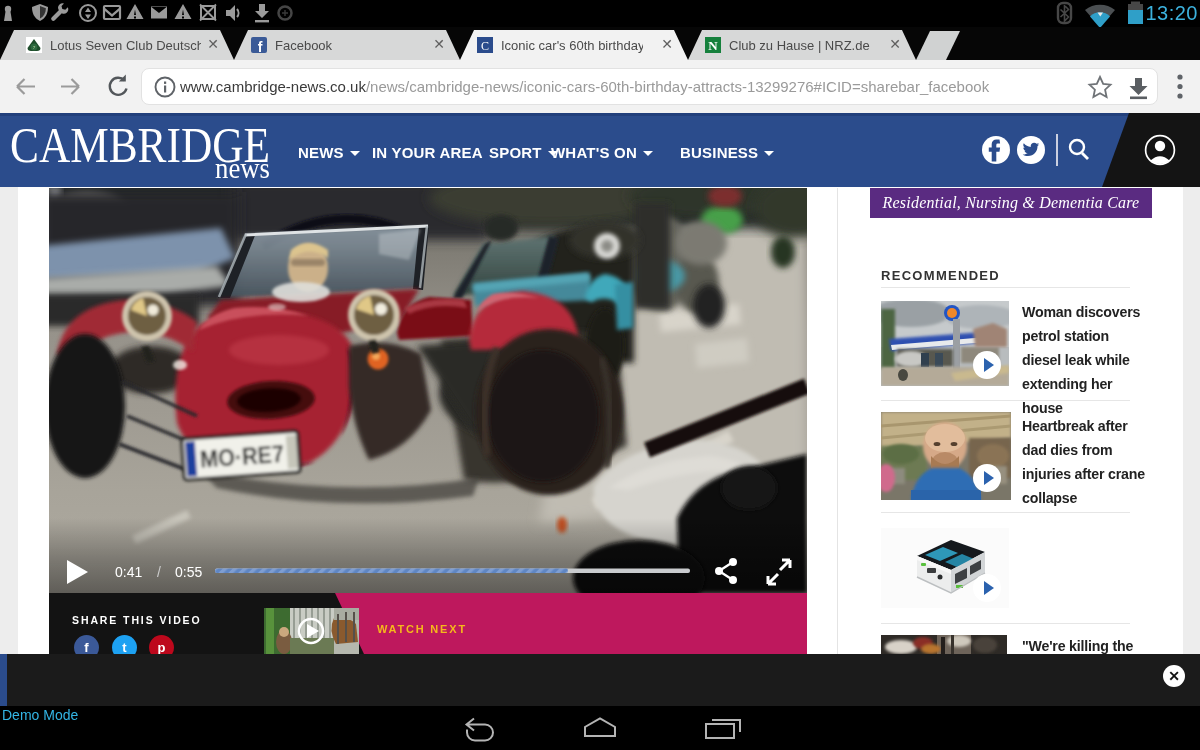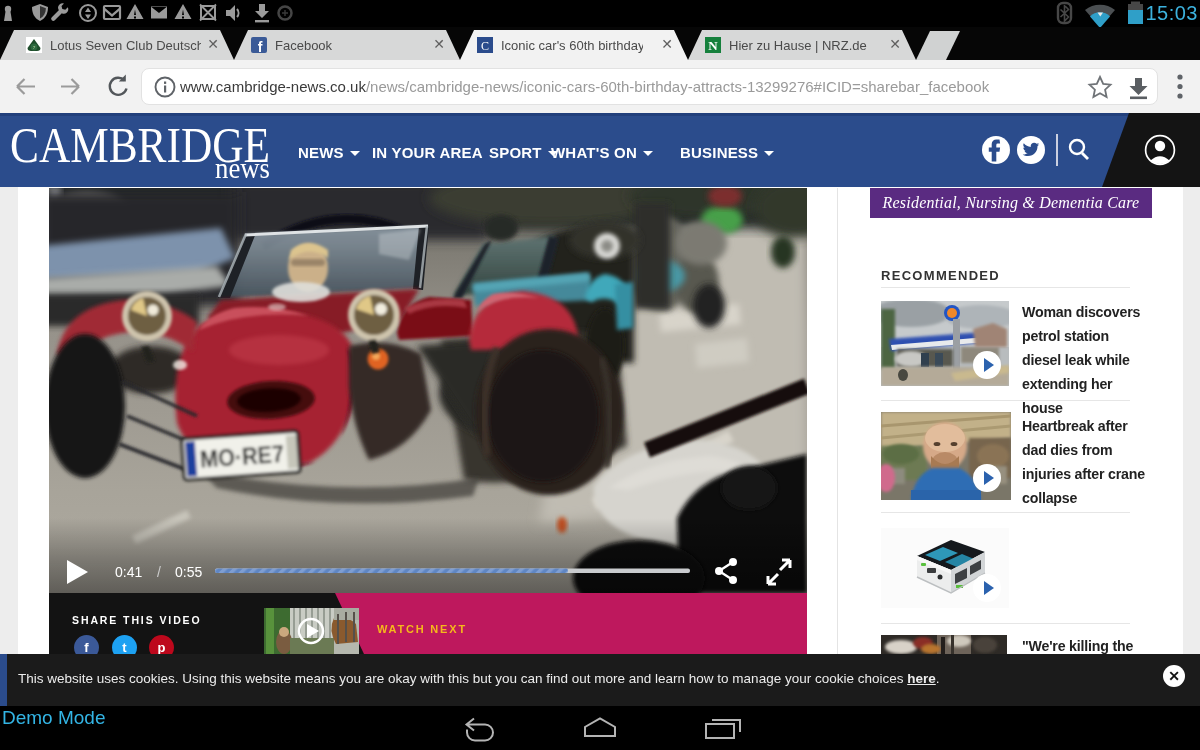"15:03" div { text: 15:03 -> 13:20 }
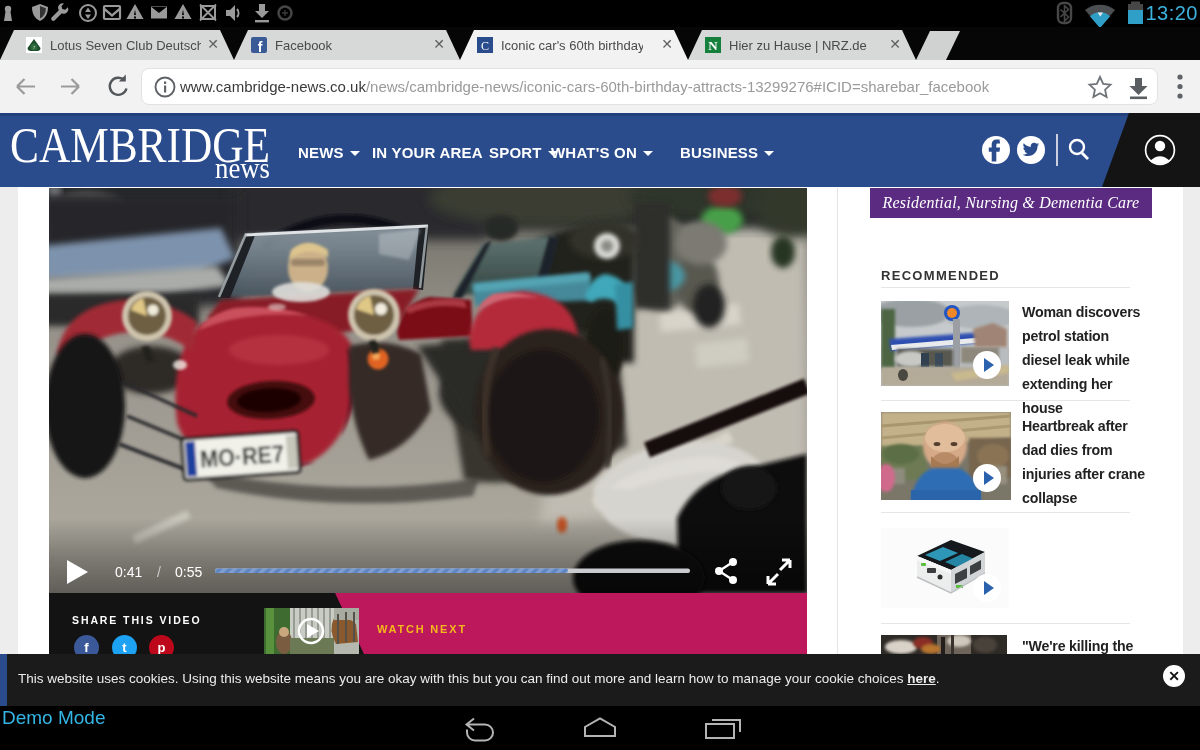"Hier zu Hause | NRZ.de" div.title { text: Hier -> Club }
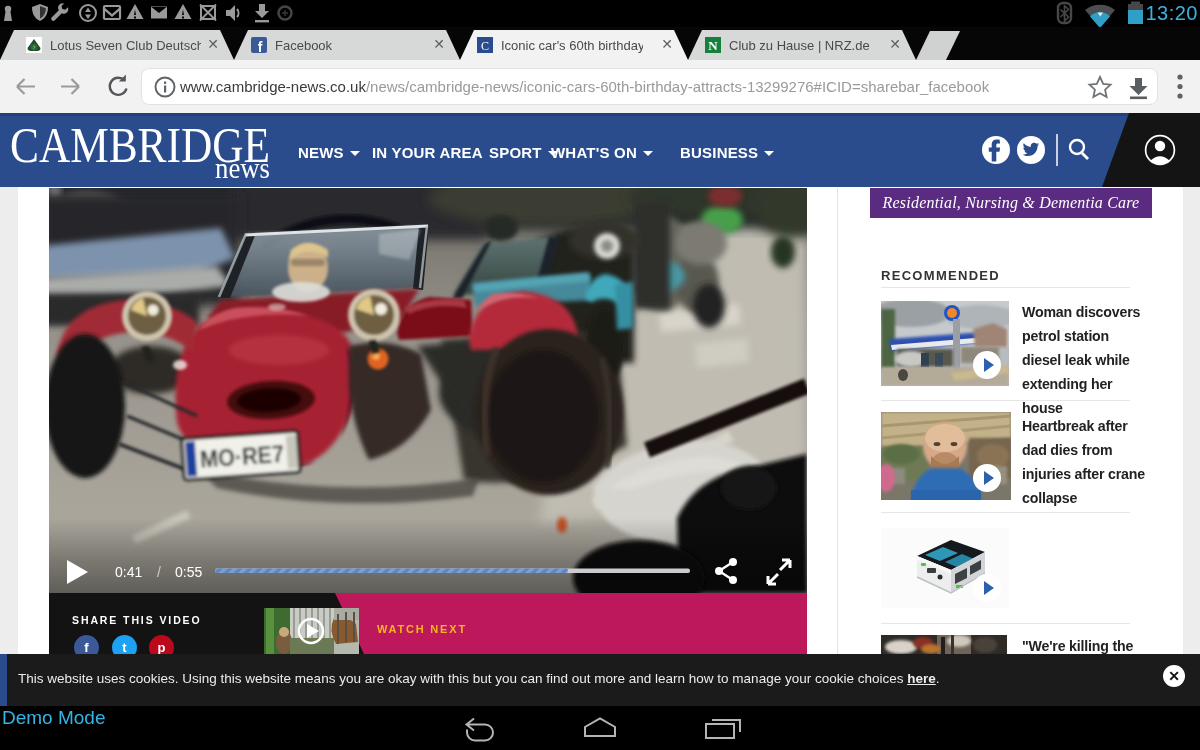"This website uses cookies. Using" div { html: <div>This website uses cookies. Using this website means you are okay with this but you can find out more and learn how to manage your cookie choices <b>here</b>.</div> -> none }
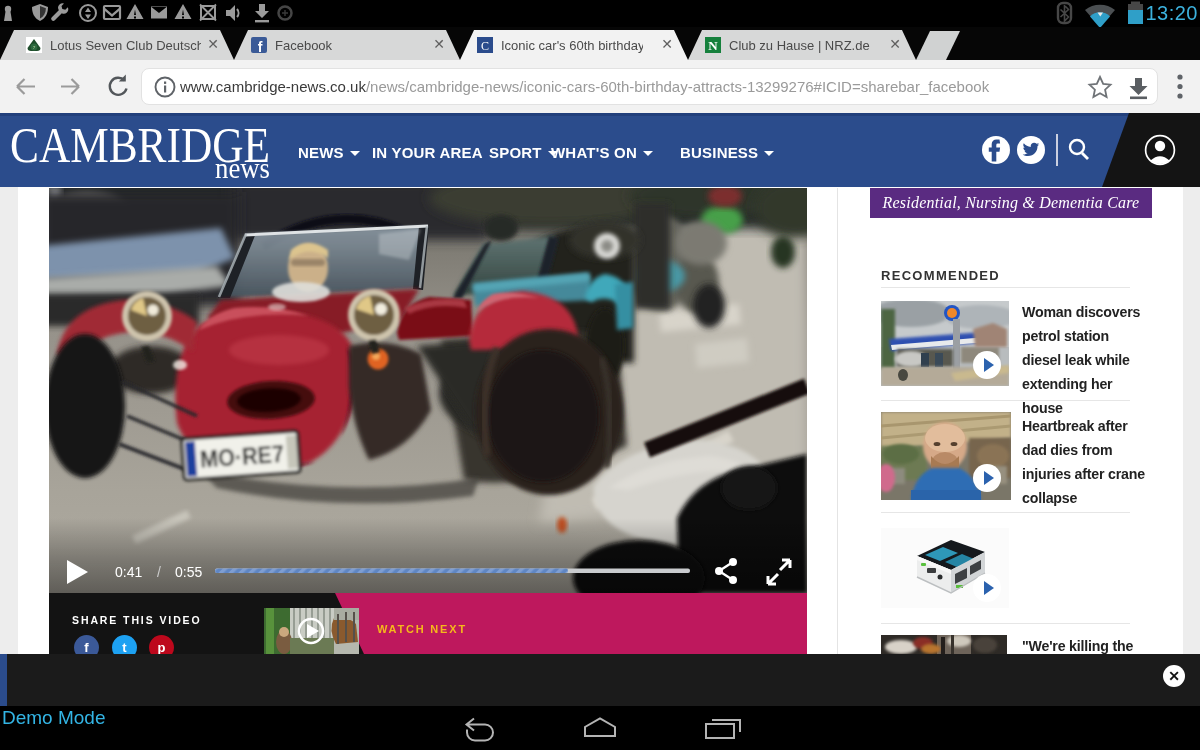"Demo Mode" #demomode { font-size: 19px -> 14px }
